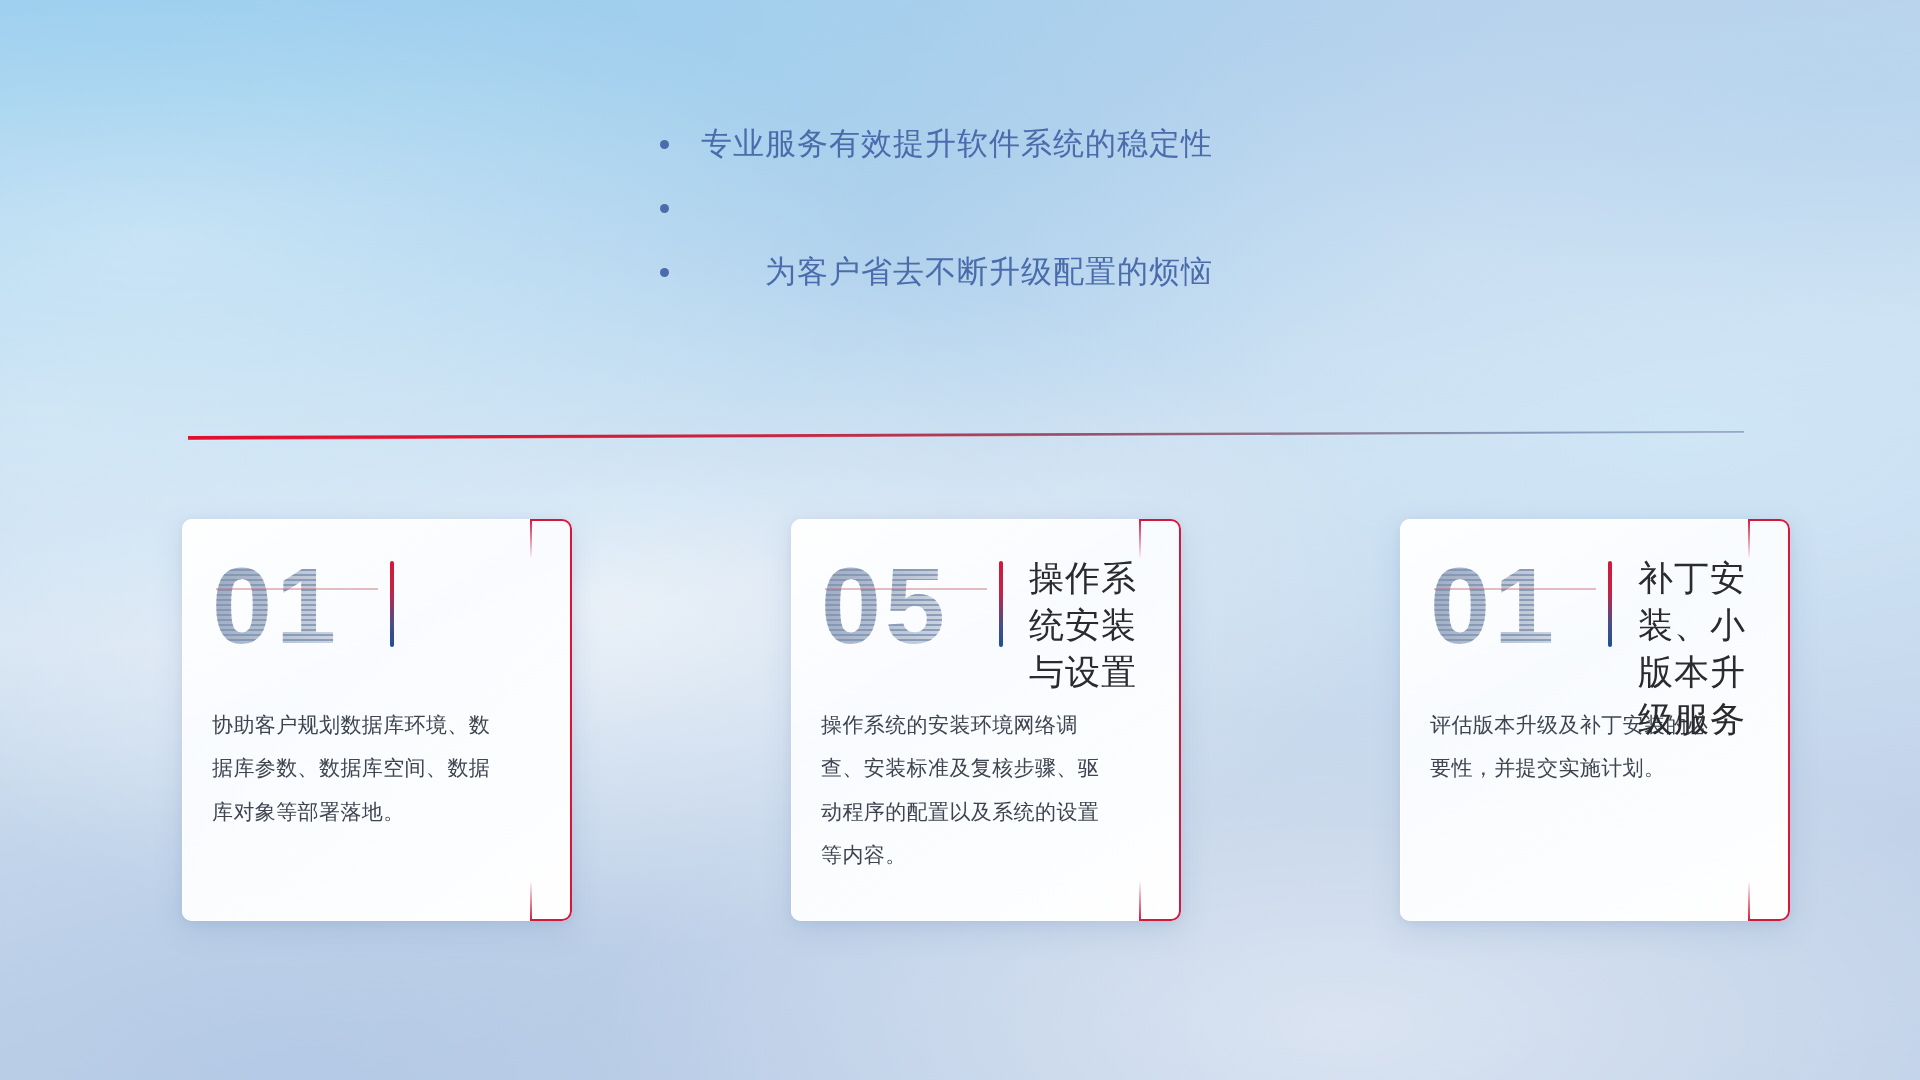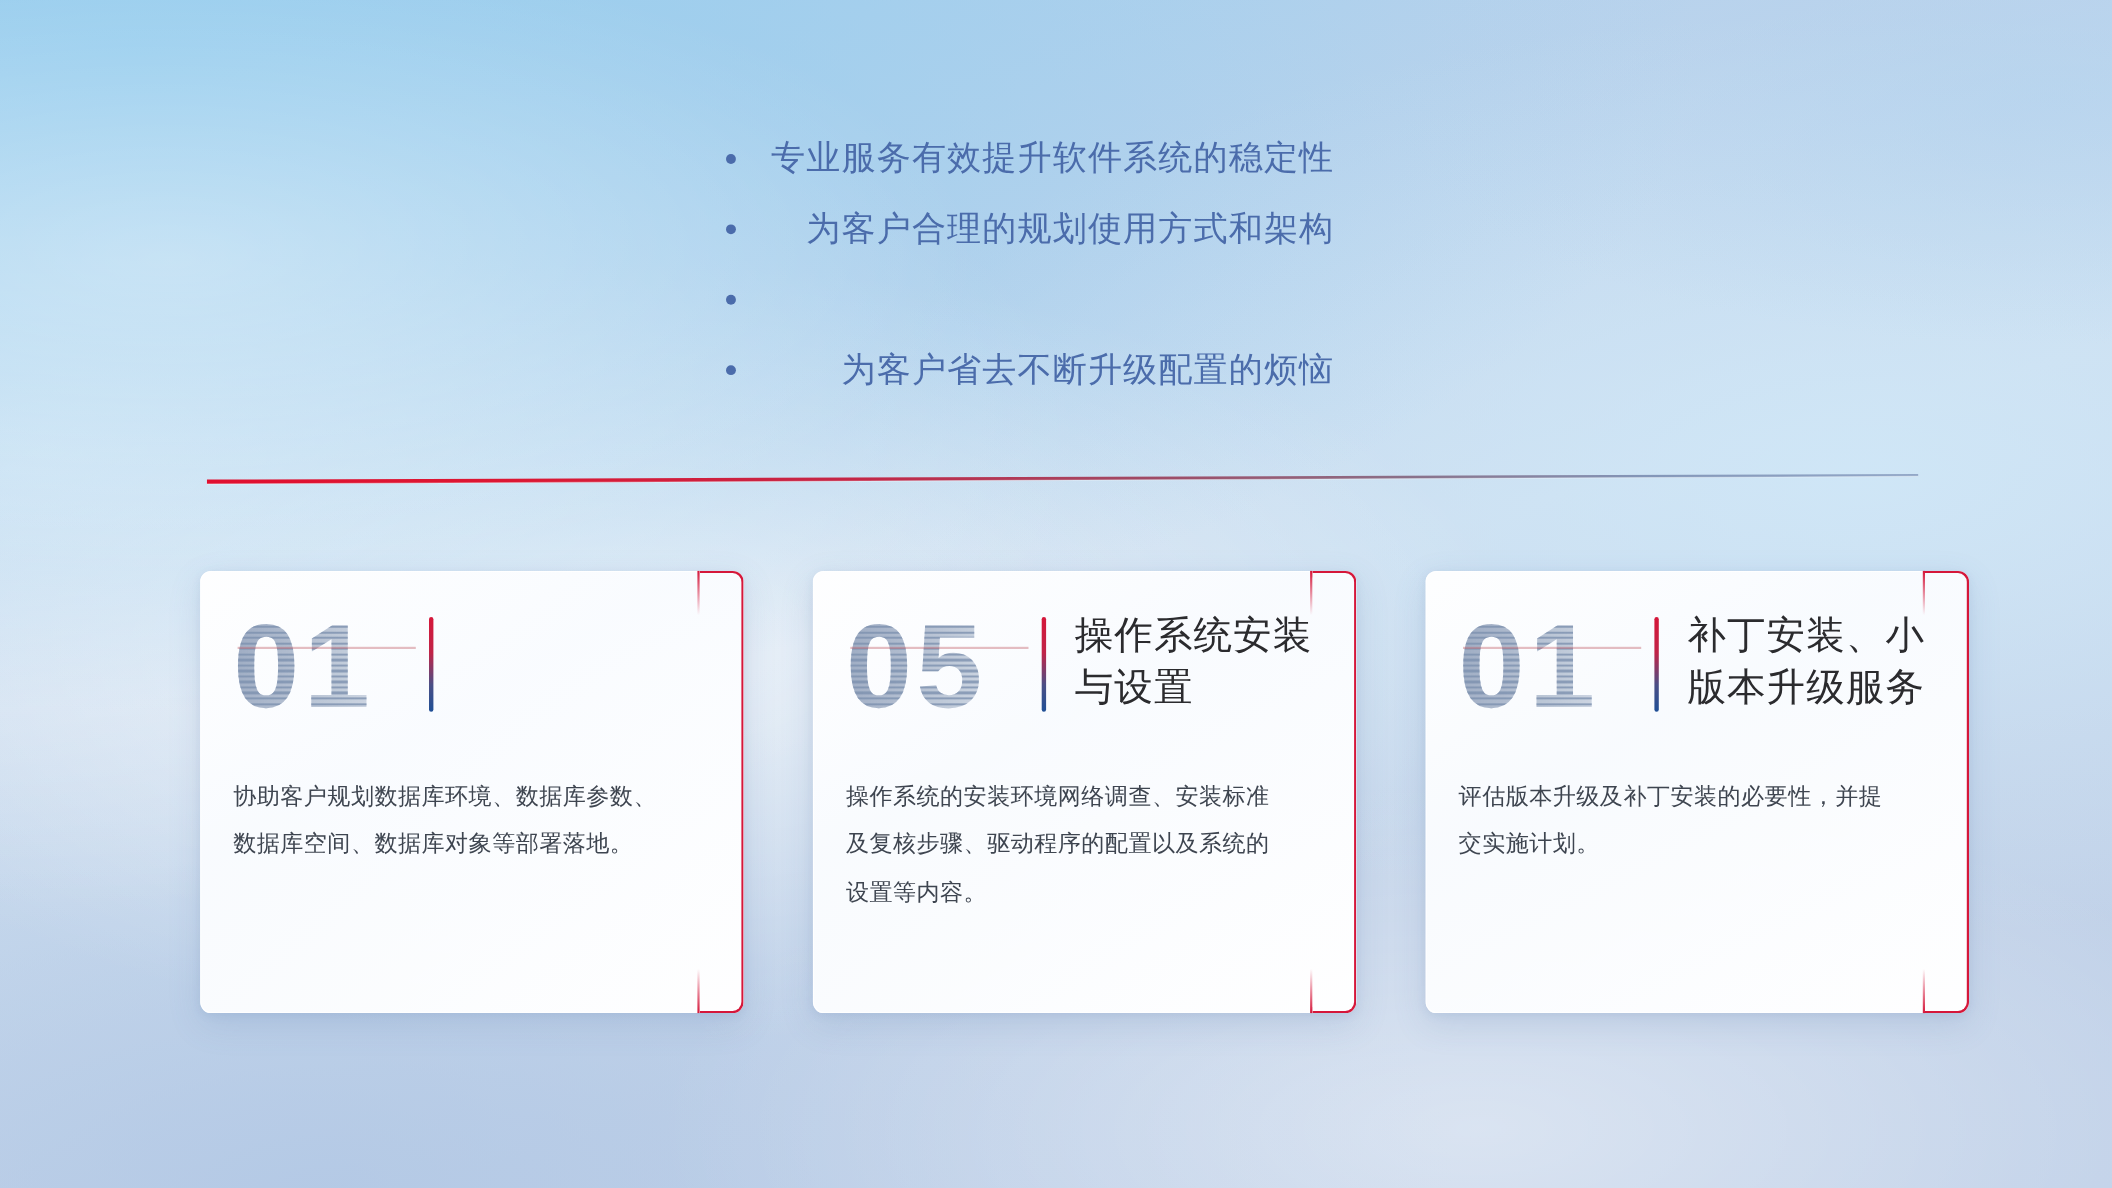"为客户合理的规划使用方式和架构" div.bullet-row { html: <div> <span></span> <span>为客户合理的规划使用方式和架构</span> </div> -> none }
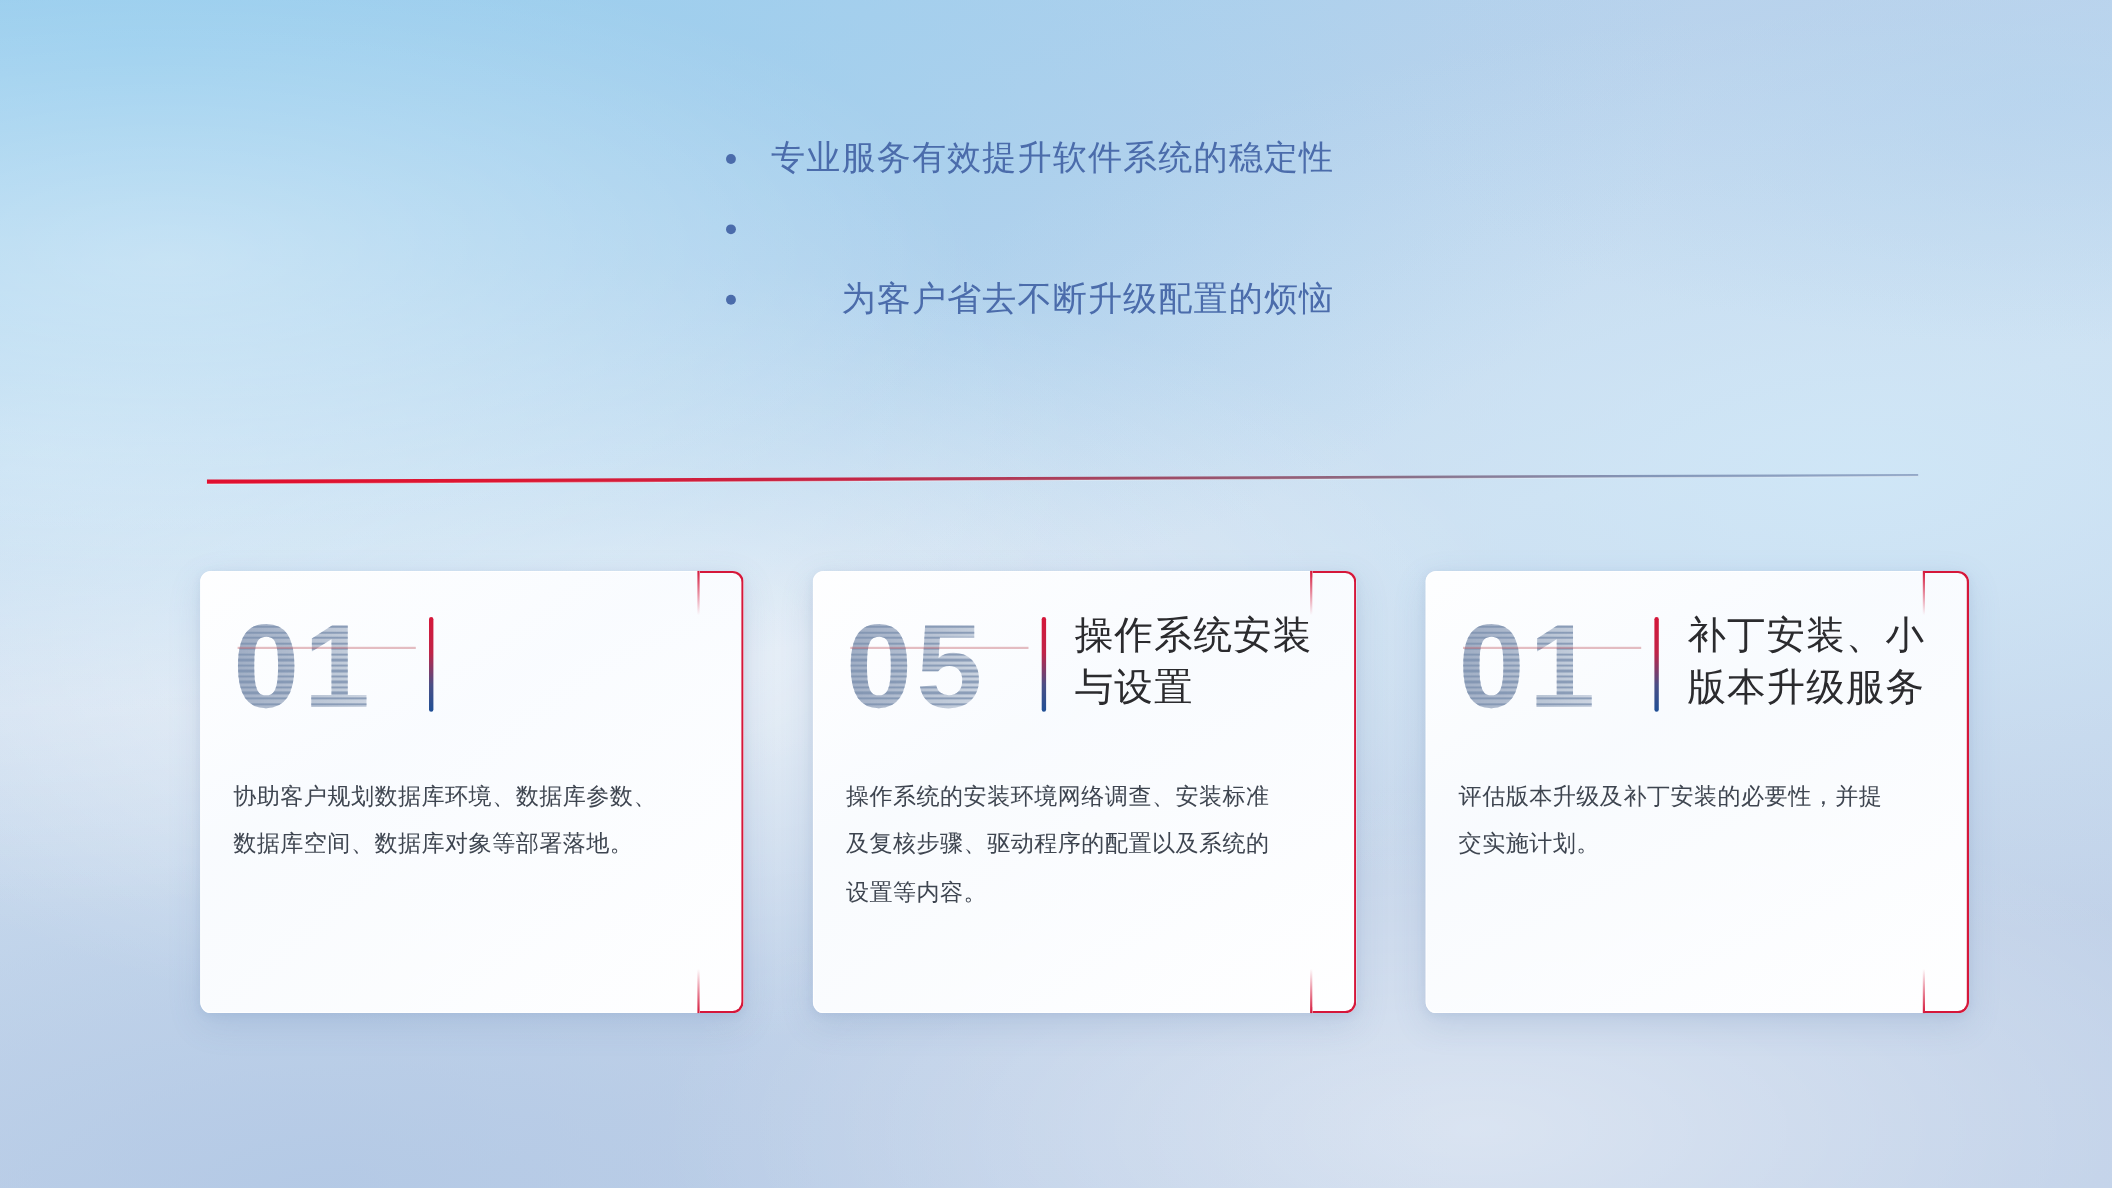"01" .card { width: 494px -> 390px }
